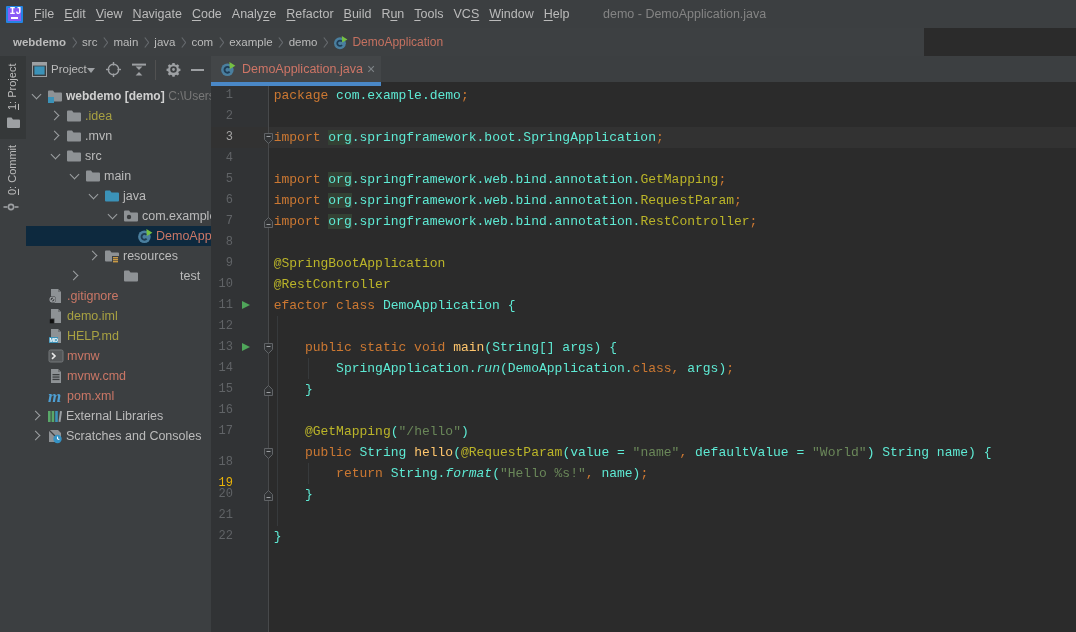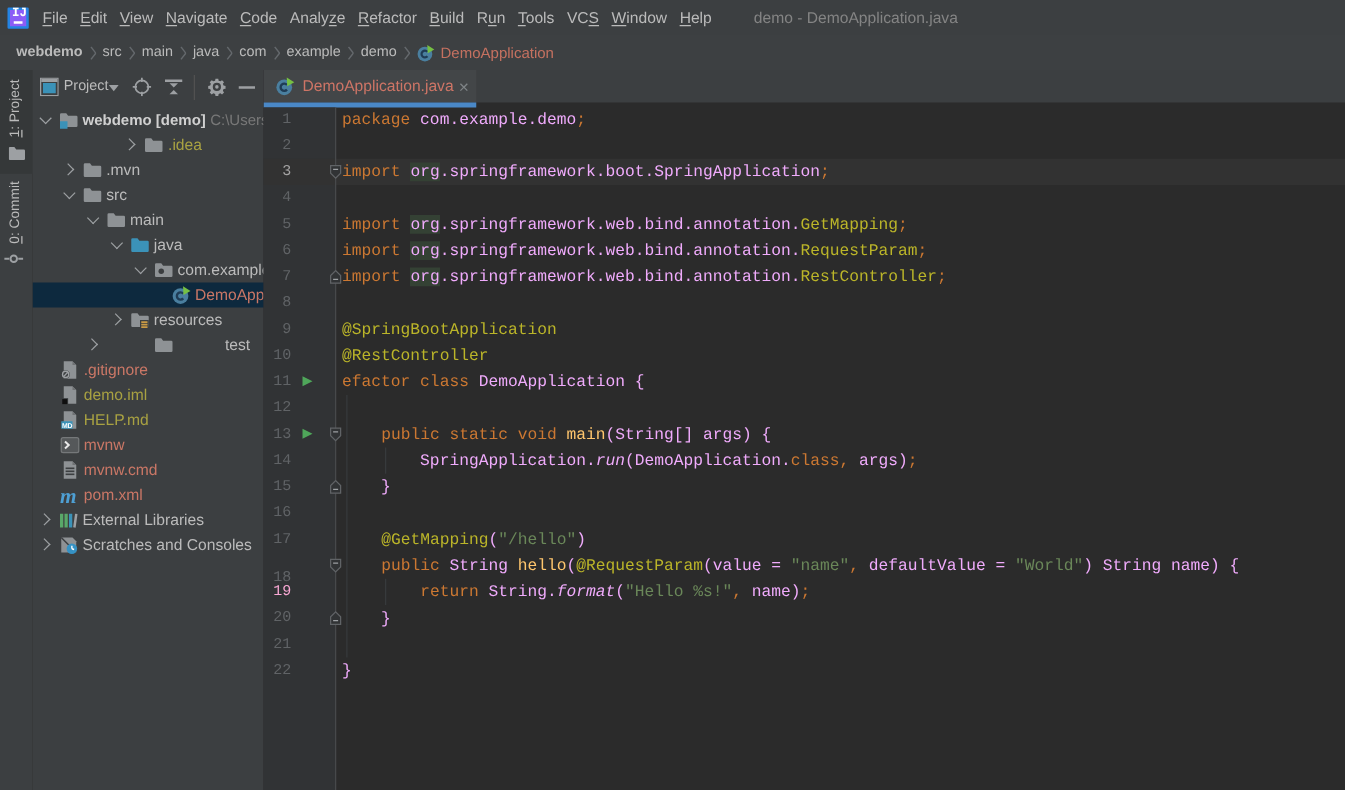"webdemo" #crumbs { width: 1076px -> 924px }
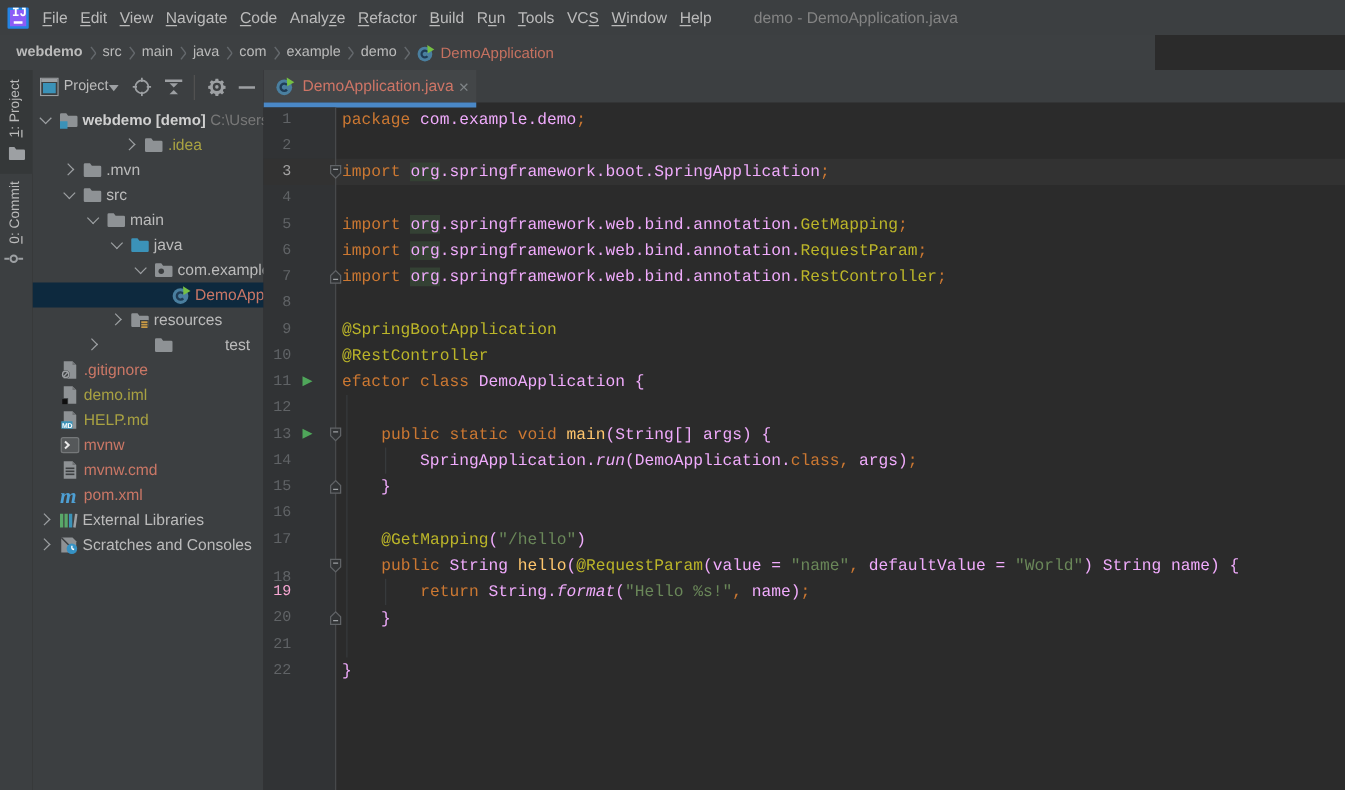"com.example.demo" .df { color: #f0abfc -> #5eead4 }
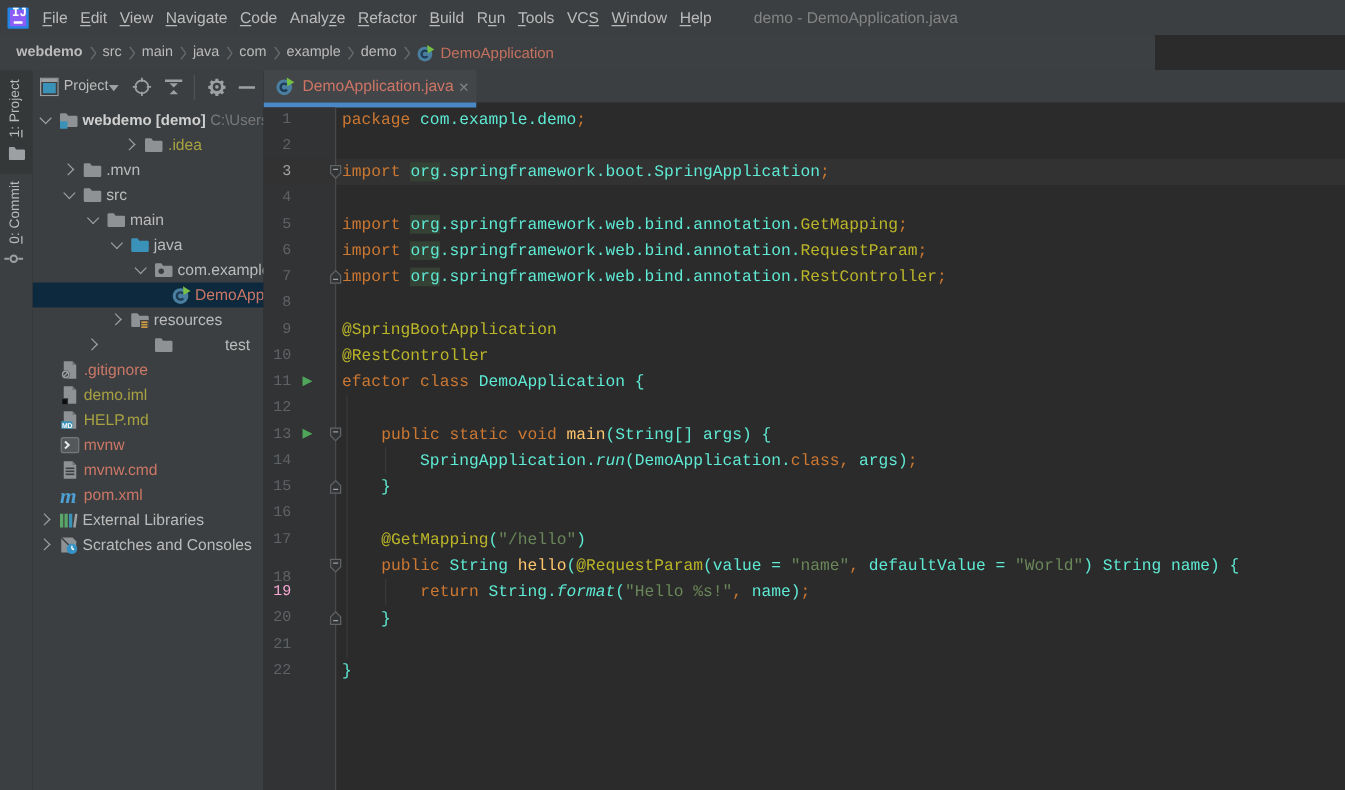".idea" div.trow { justify-content: center -> none }
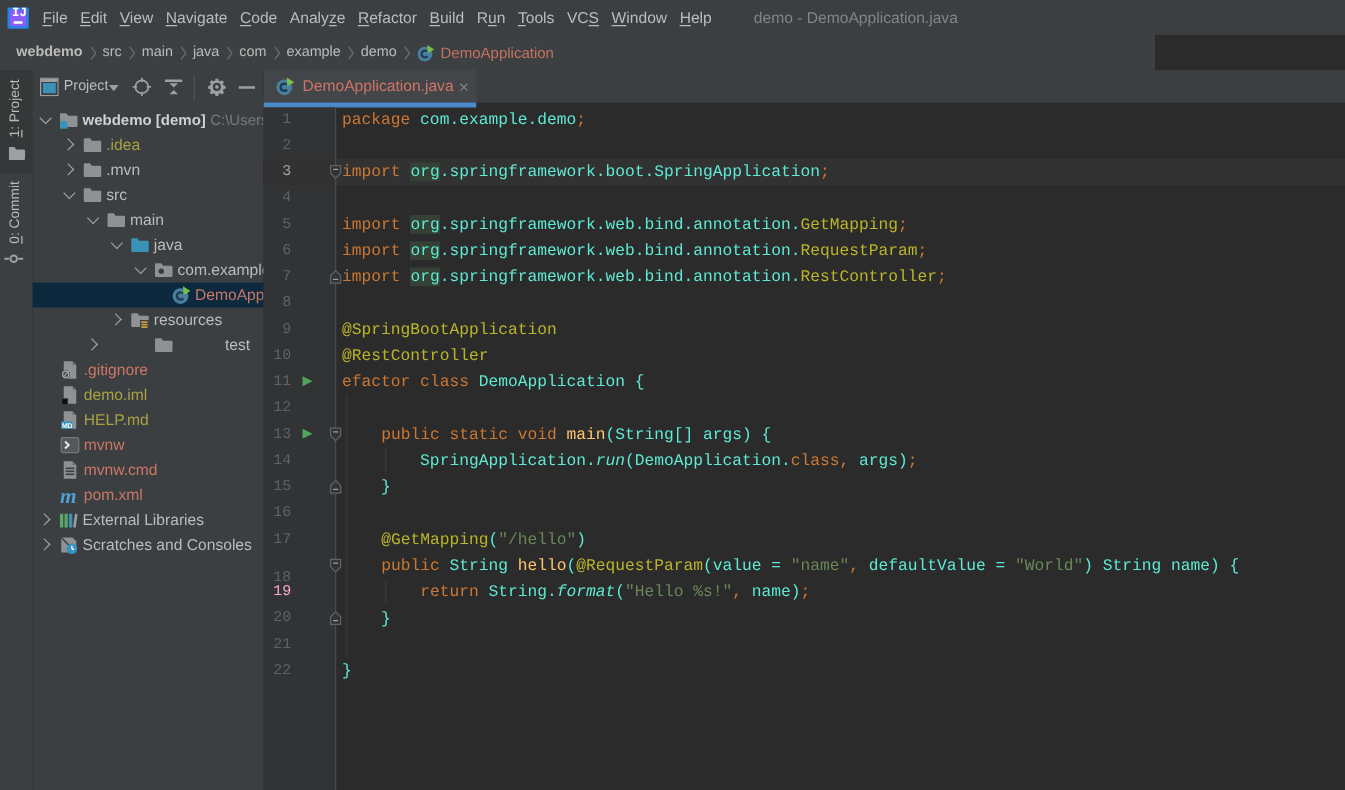"19" div.lnum { color: #f9a8d4 -> #eab308; top: 410px -> 420px }
